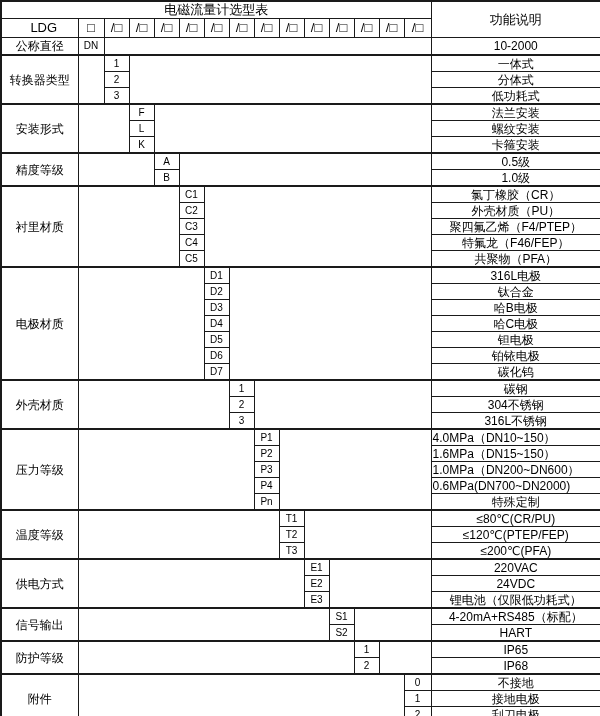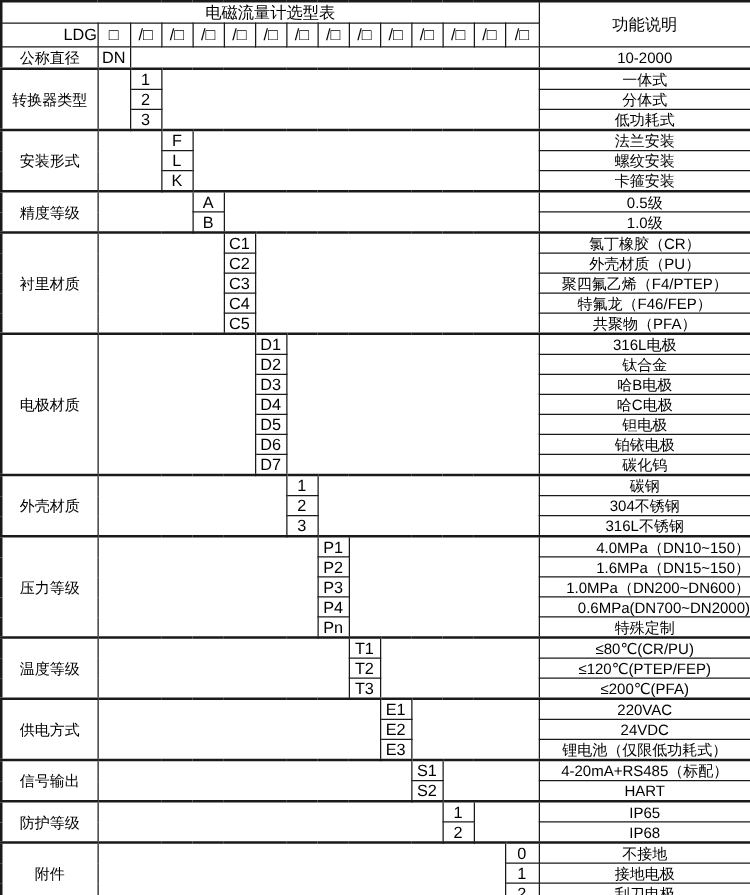"LDG" td { text-align: right -> center }
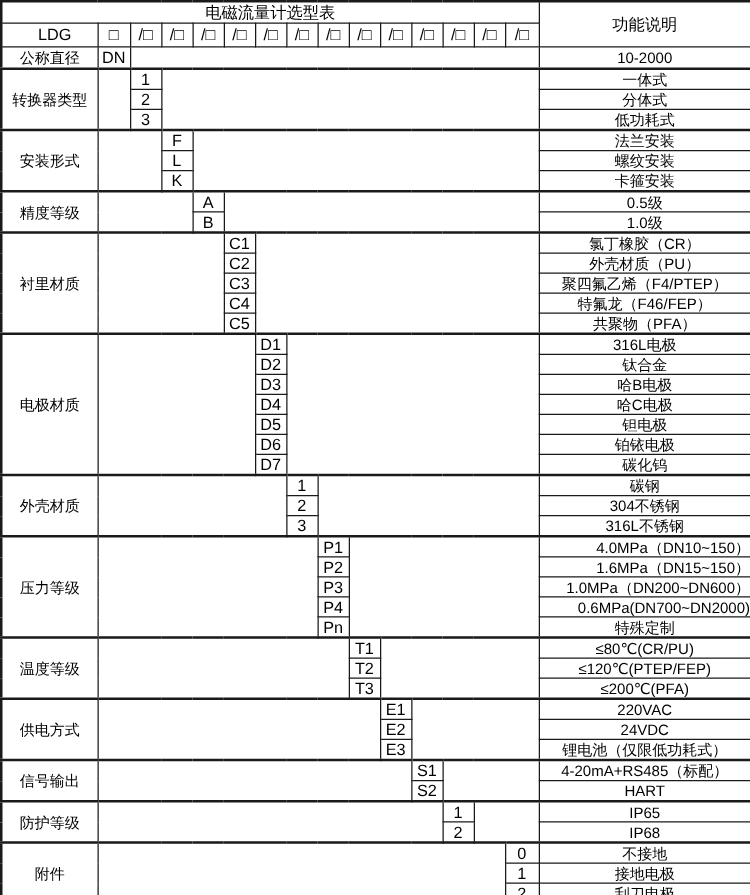"DN" td.code { font-size: 13px -> 10px }
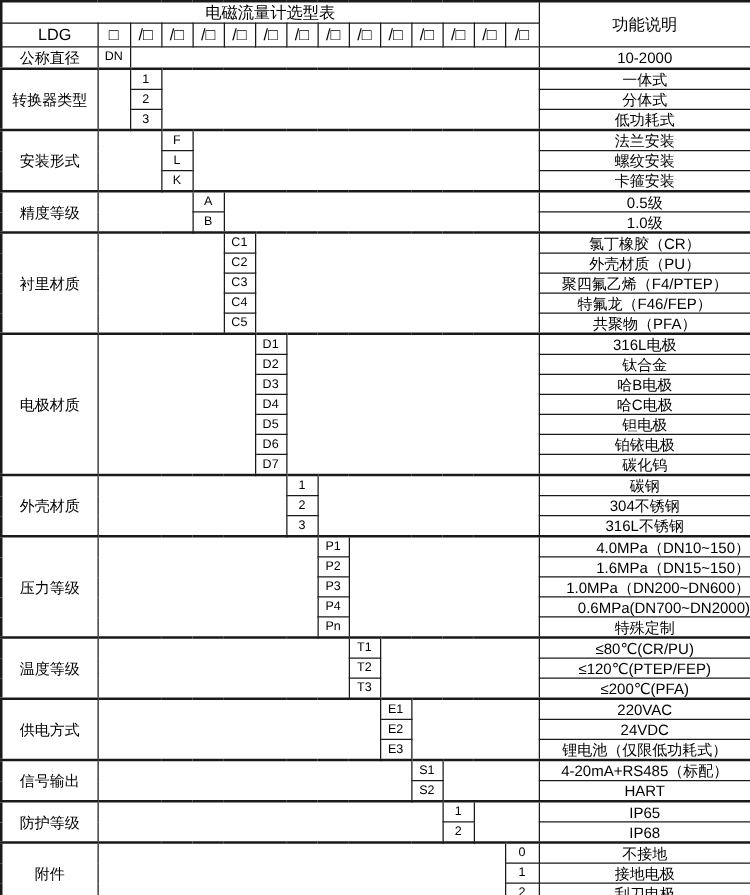"4.0MPa（DN10~150）" td.fn.left { text-align: right -> left }
